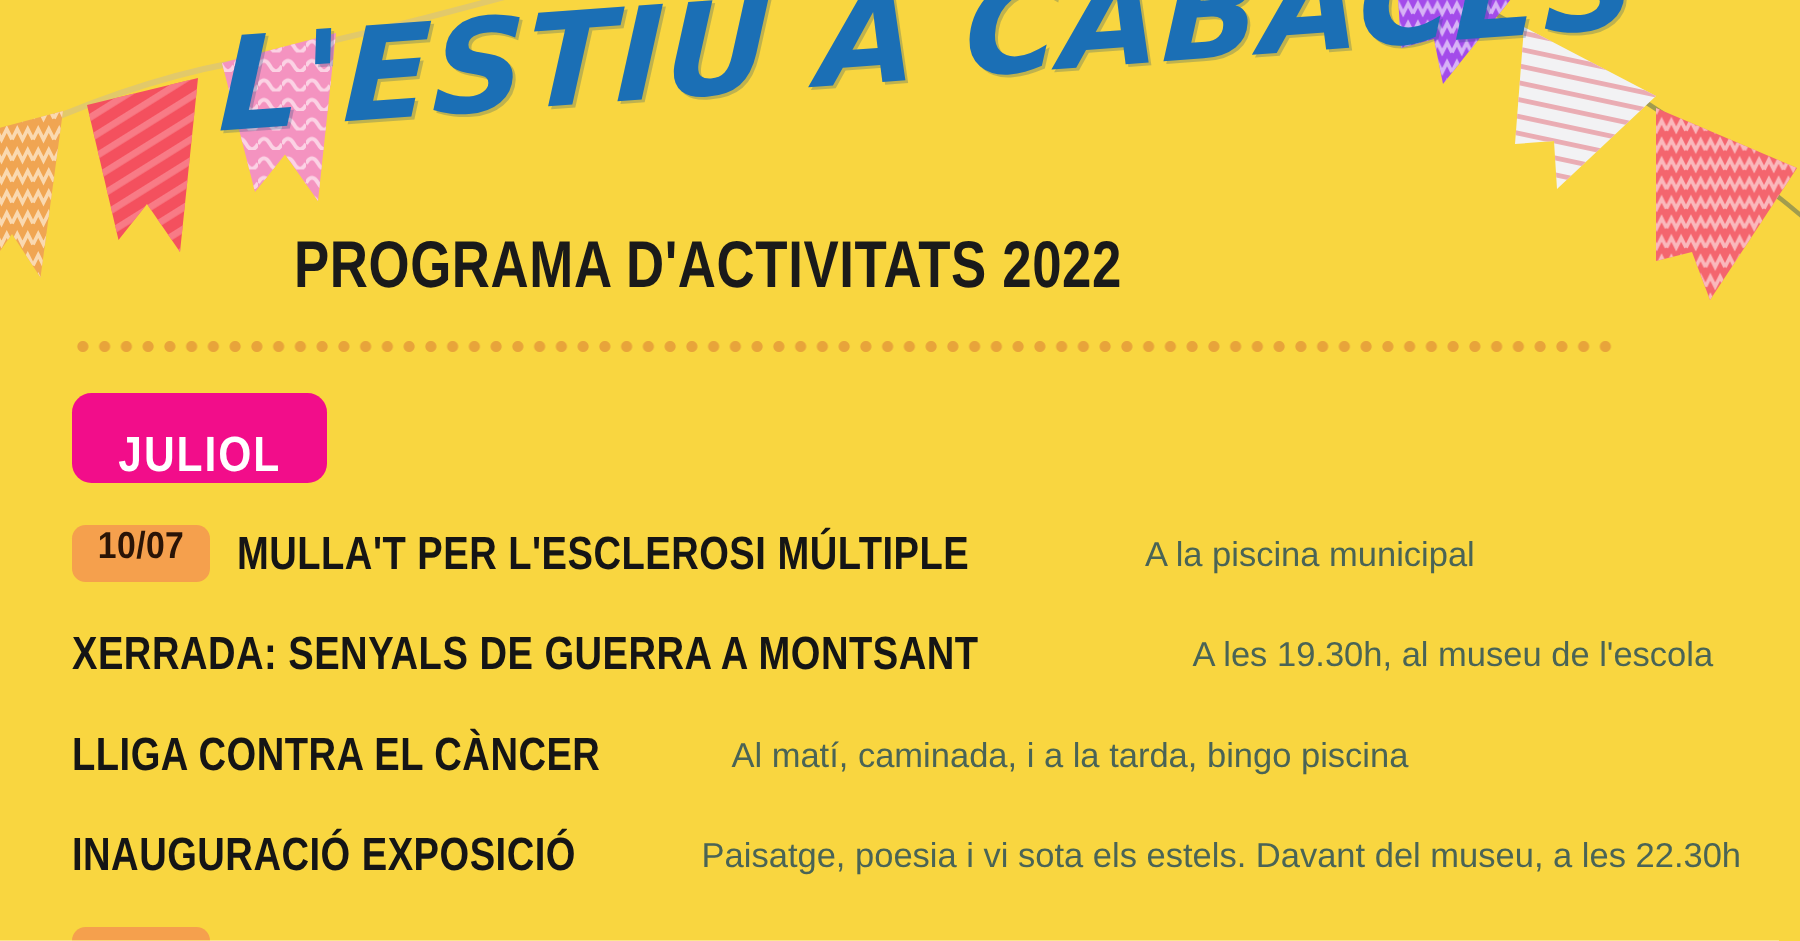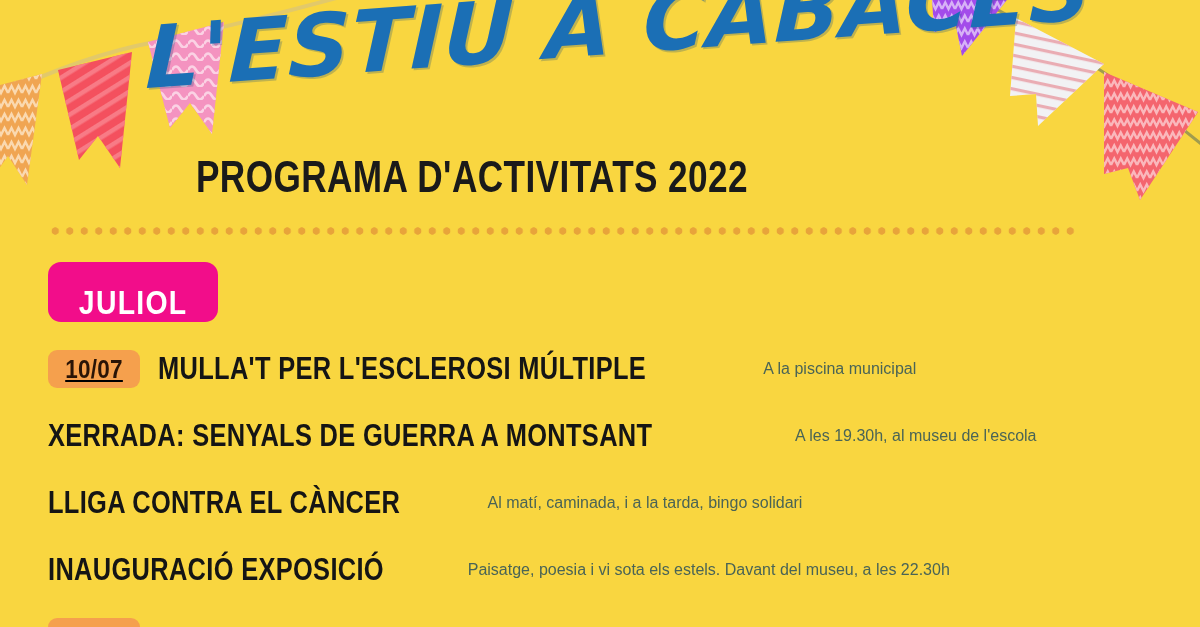"10/07" .date-badge { align-items: center -> flex-start; text-decoration: underline -> none }
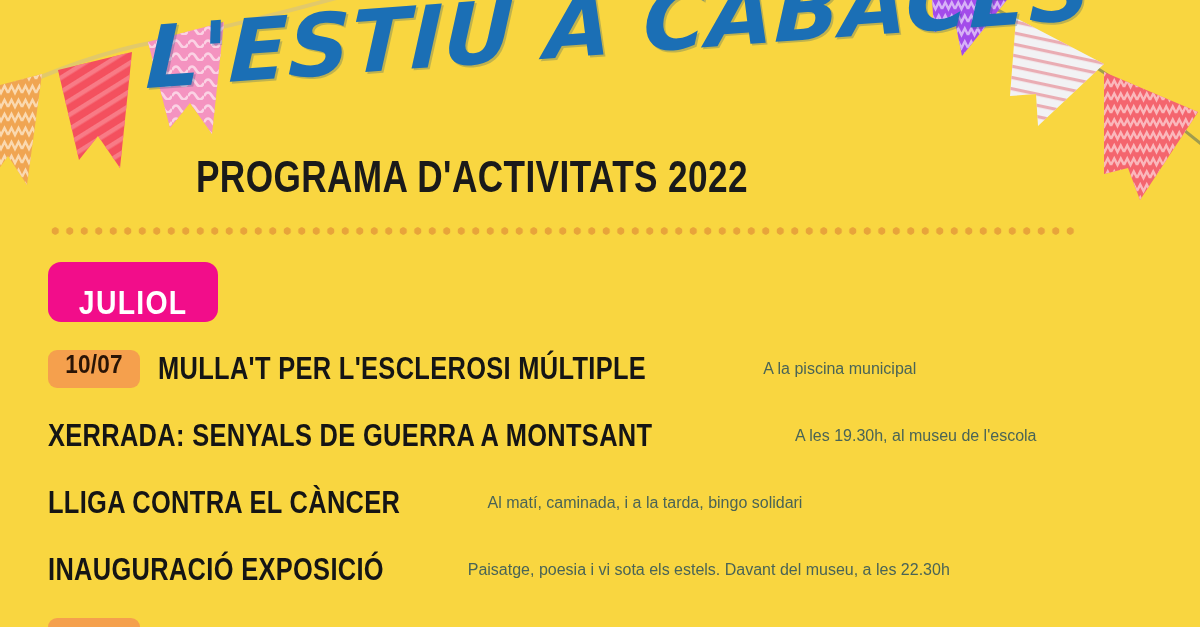"A la piscina municipal" .event-desc { font-size: 16px -> 23px }
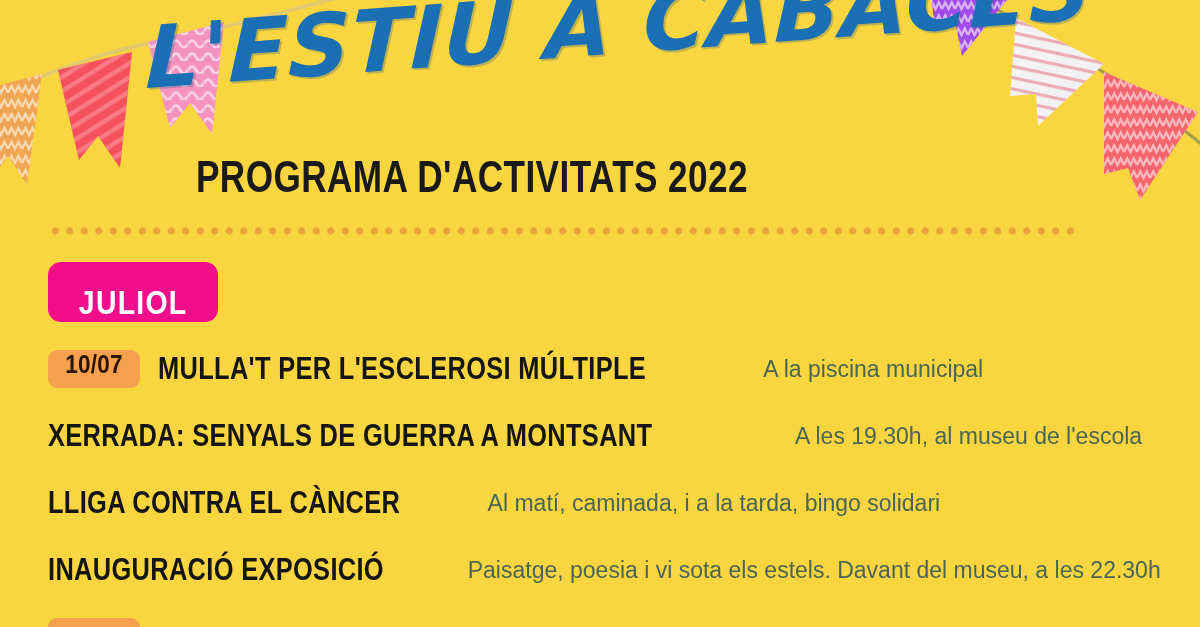"Al matí, caminada, i a" span.event-desc { text: solidari -> piscina }
